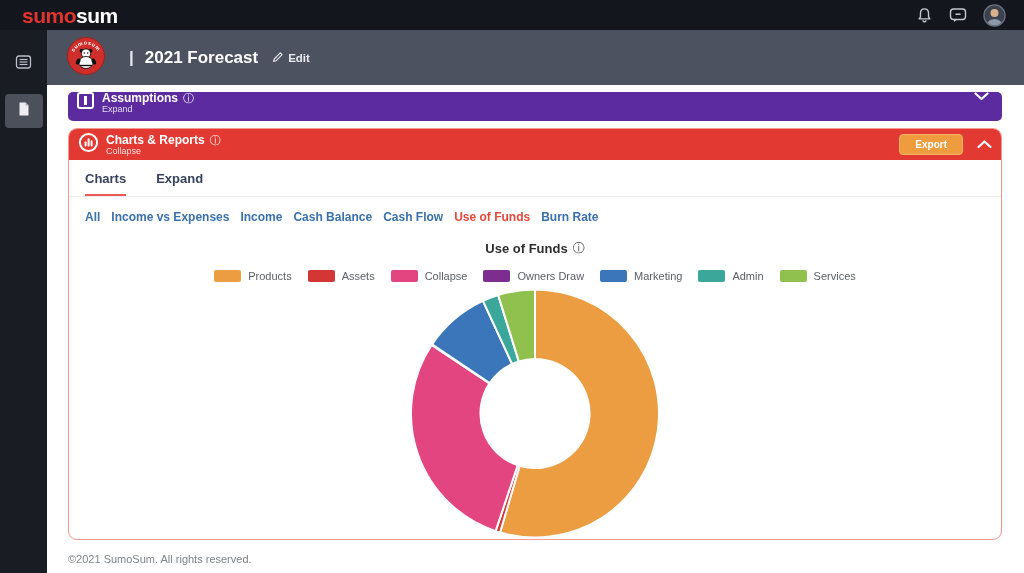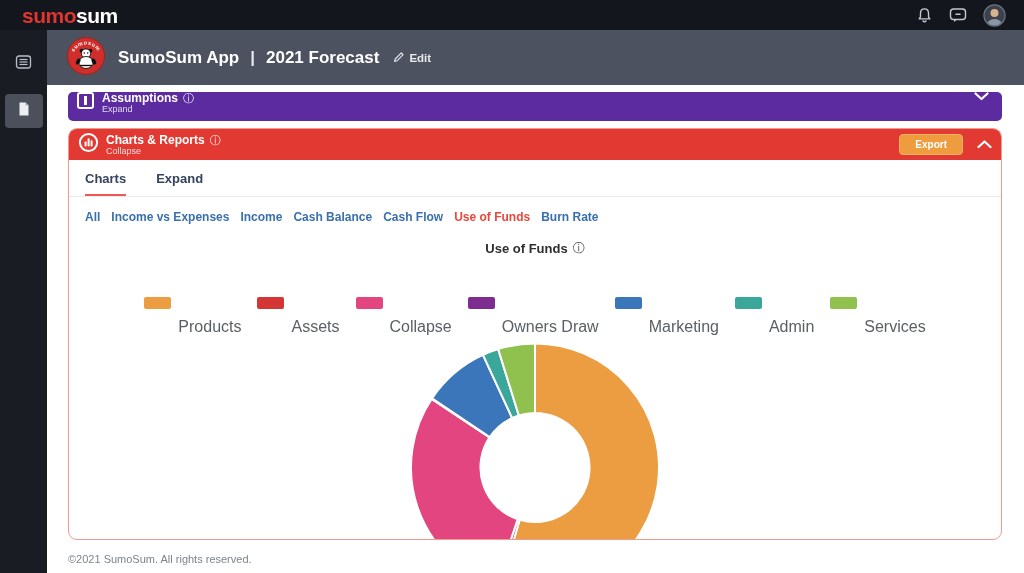"SumoSum App" span { html: <span>SumoSum App</span> -> none }
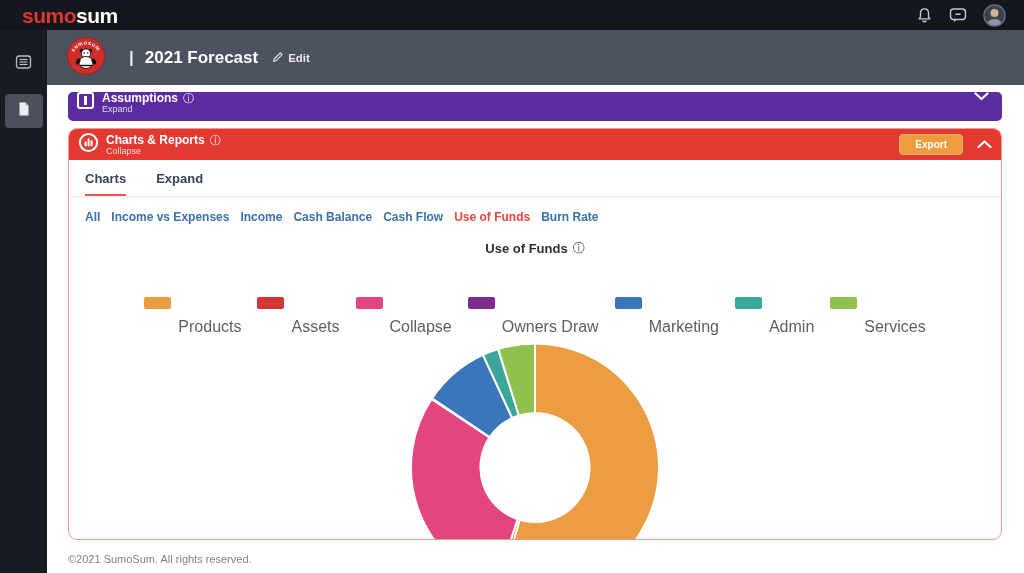"Products" .legend-label { font-size: 16px -> 11px; margin-top: 48px -> none }
